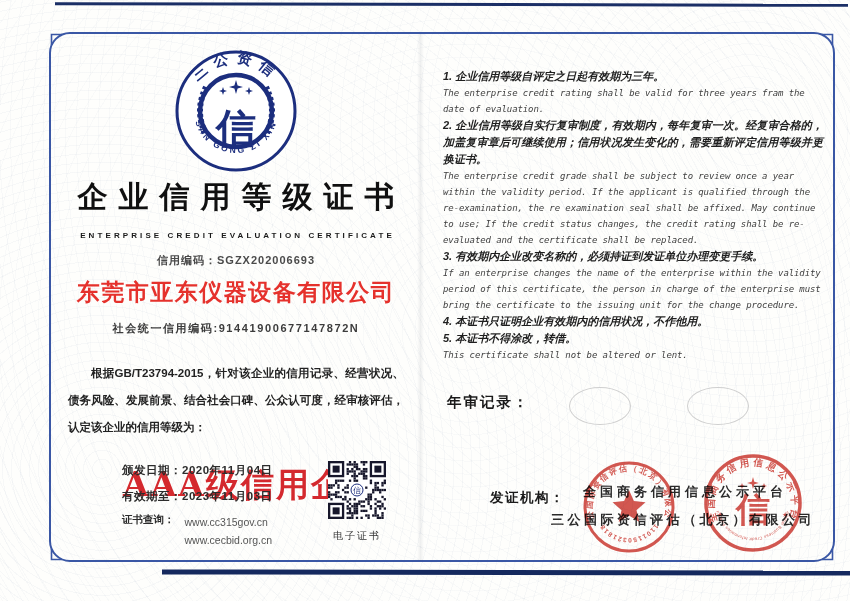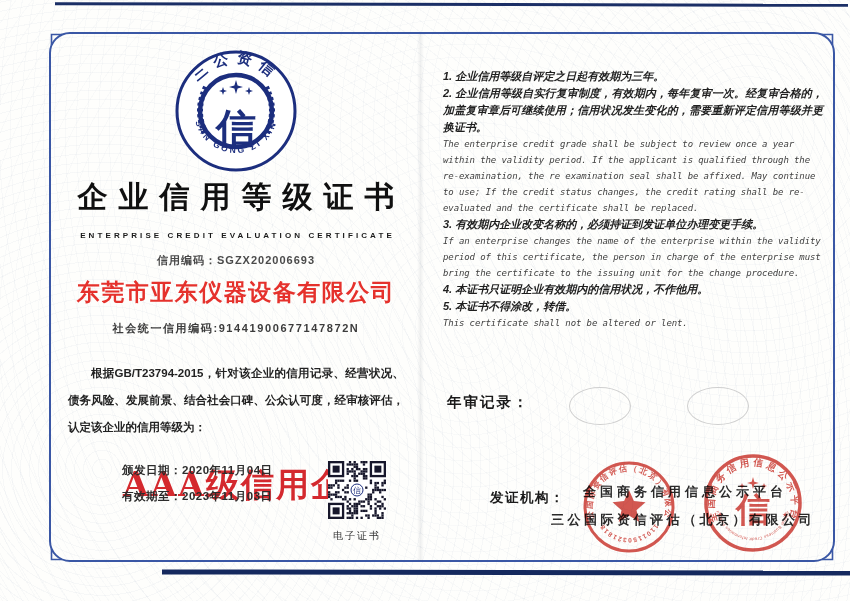"The enterprise credit rating shall" div.en { html: none -> <div>The enterprise credit rating shall be valid for three years fram the date of evaluation.</div> }
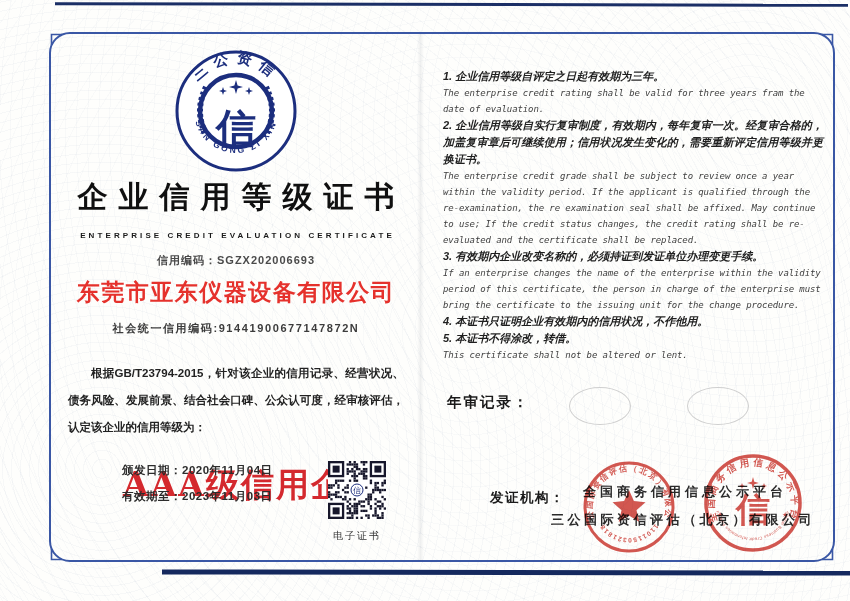"证书查询： www.cc315gov.cn" div.query { html: none -> <div> <span>证书查询：</span><span><span>www.cc315gov.cn</span><br><span>www.cecbid.org.cn</span></span> </div> }
